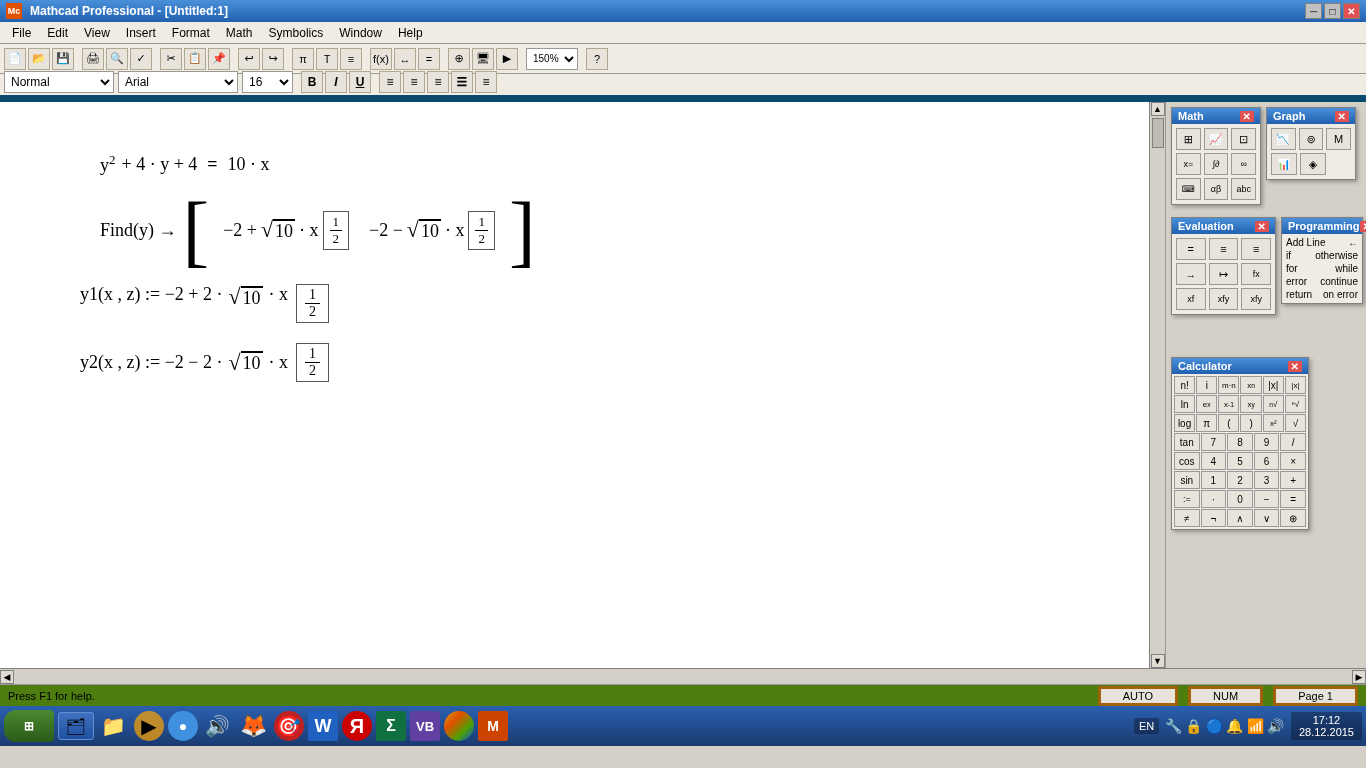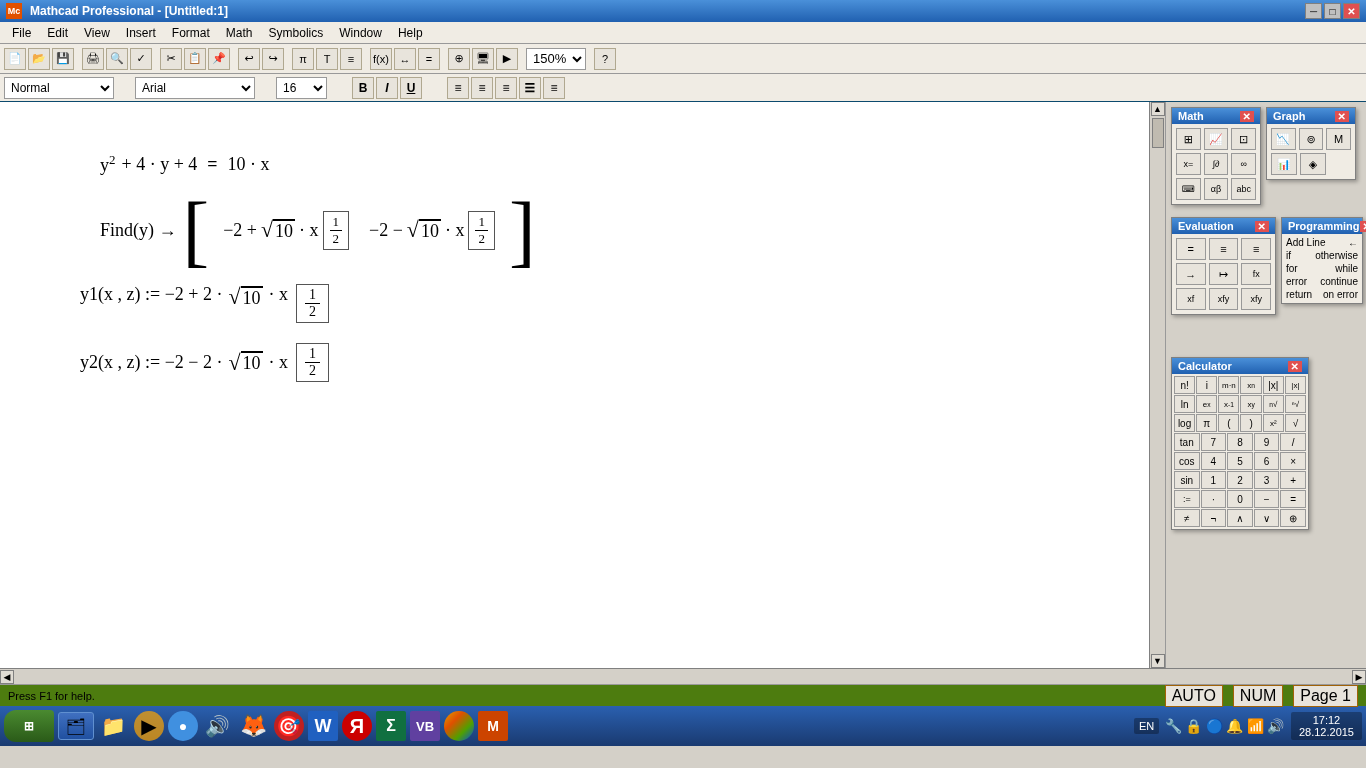"150%" .tb-combo { font-size: 13px -> 10px }
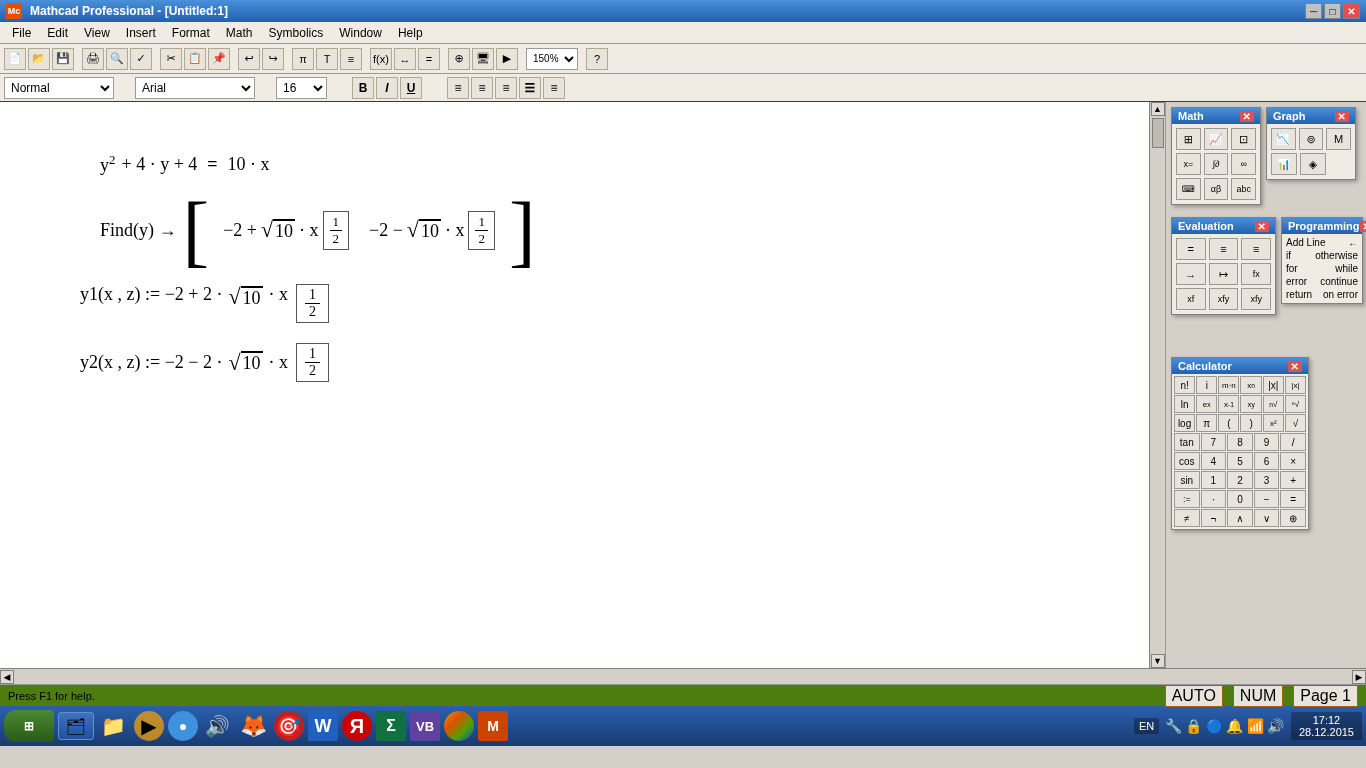"Normal" #format-bar { align-items: center -> flex-end; border-bottom: 1px solid #0c4a6e -> 7px solid #0c4a6e; gap: 21px -> 4px }
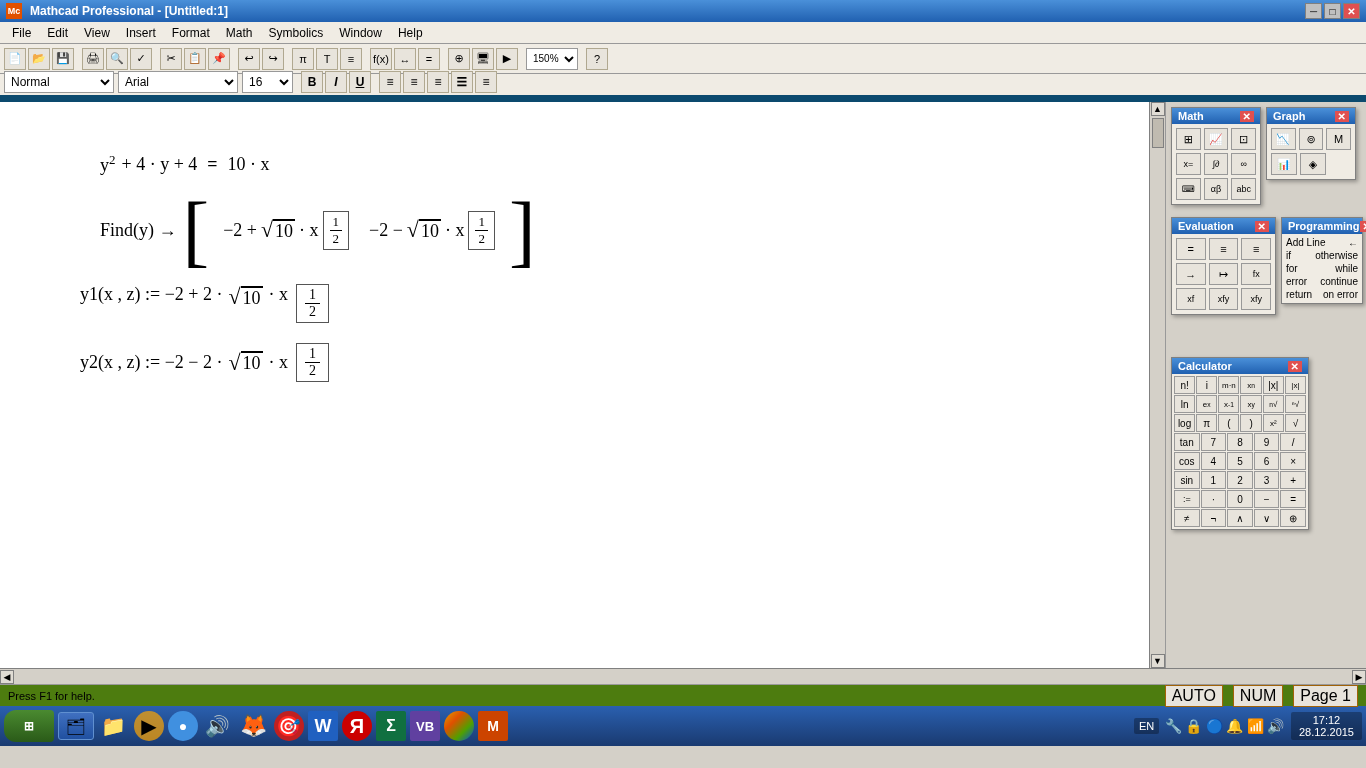"AUTO" .status-item { border: 1px solid #a16207 -> 3px solid #a16207; font-size: 16px -> 11px; padding: 1px 6px -> 1px 22px }
